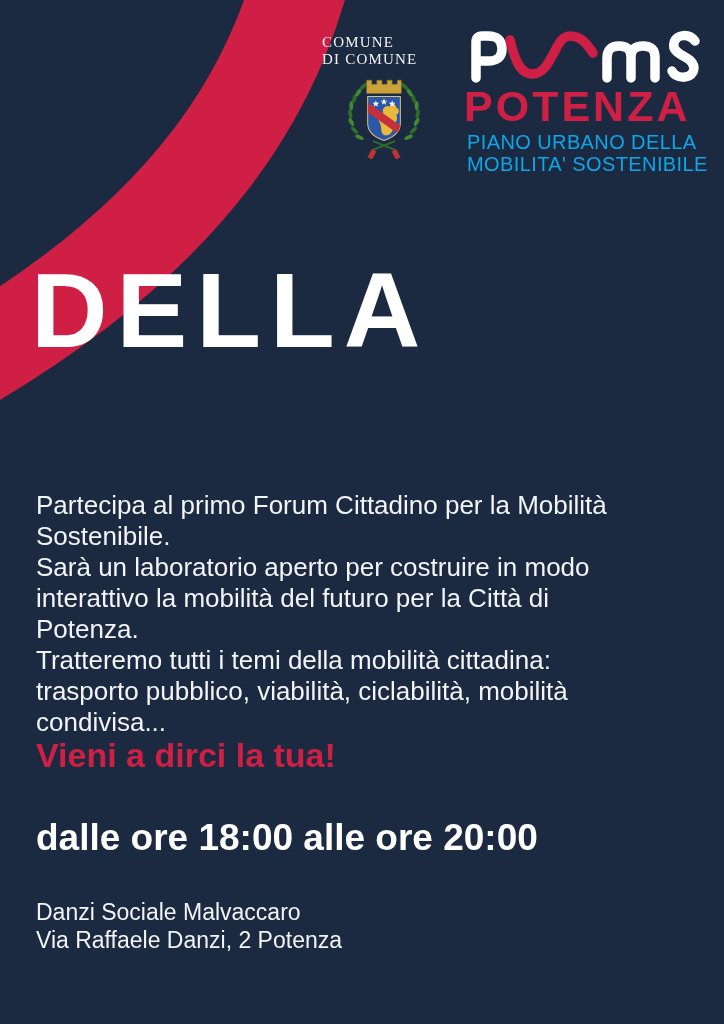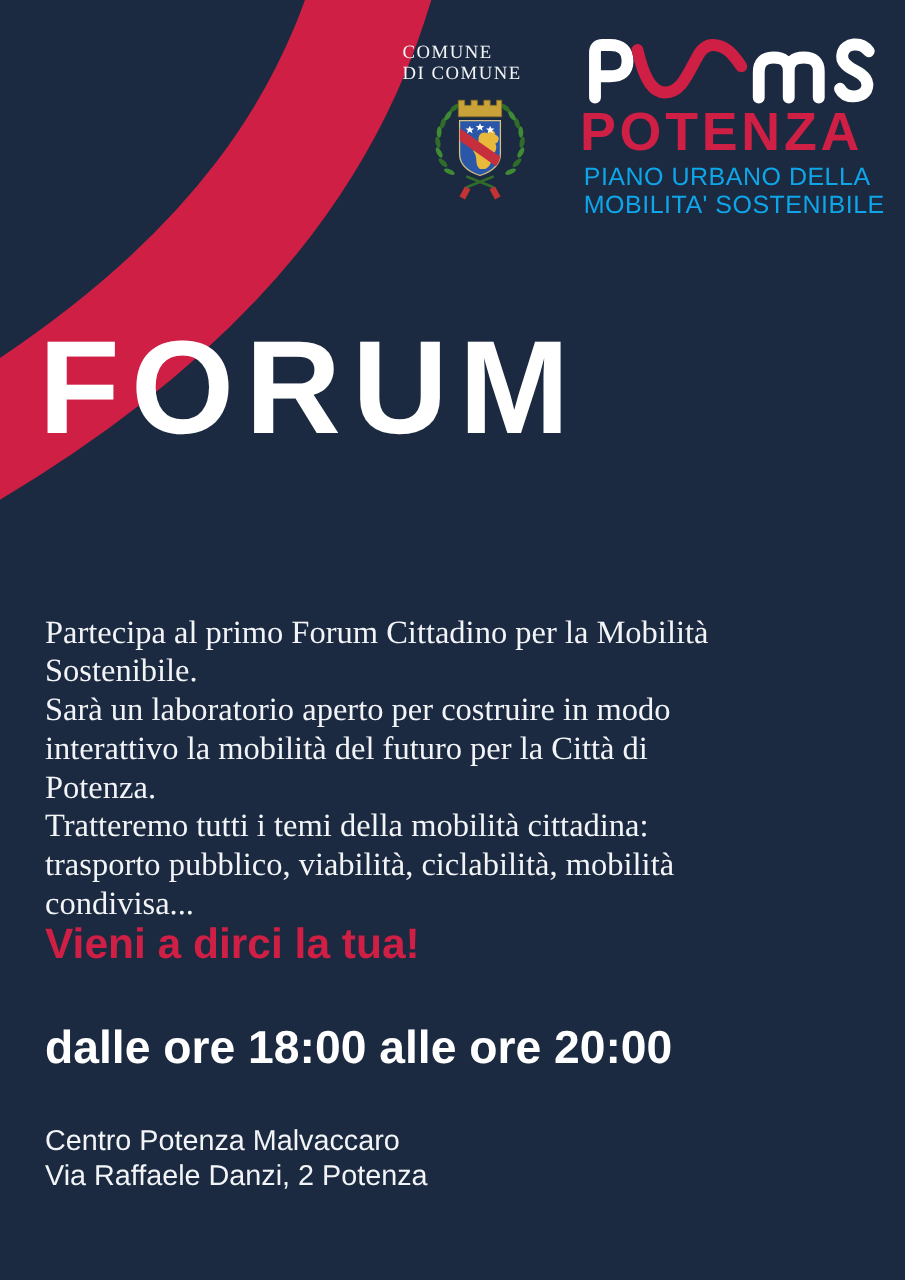"FORUM" div { text: FORUM -> DELLA }
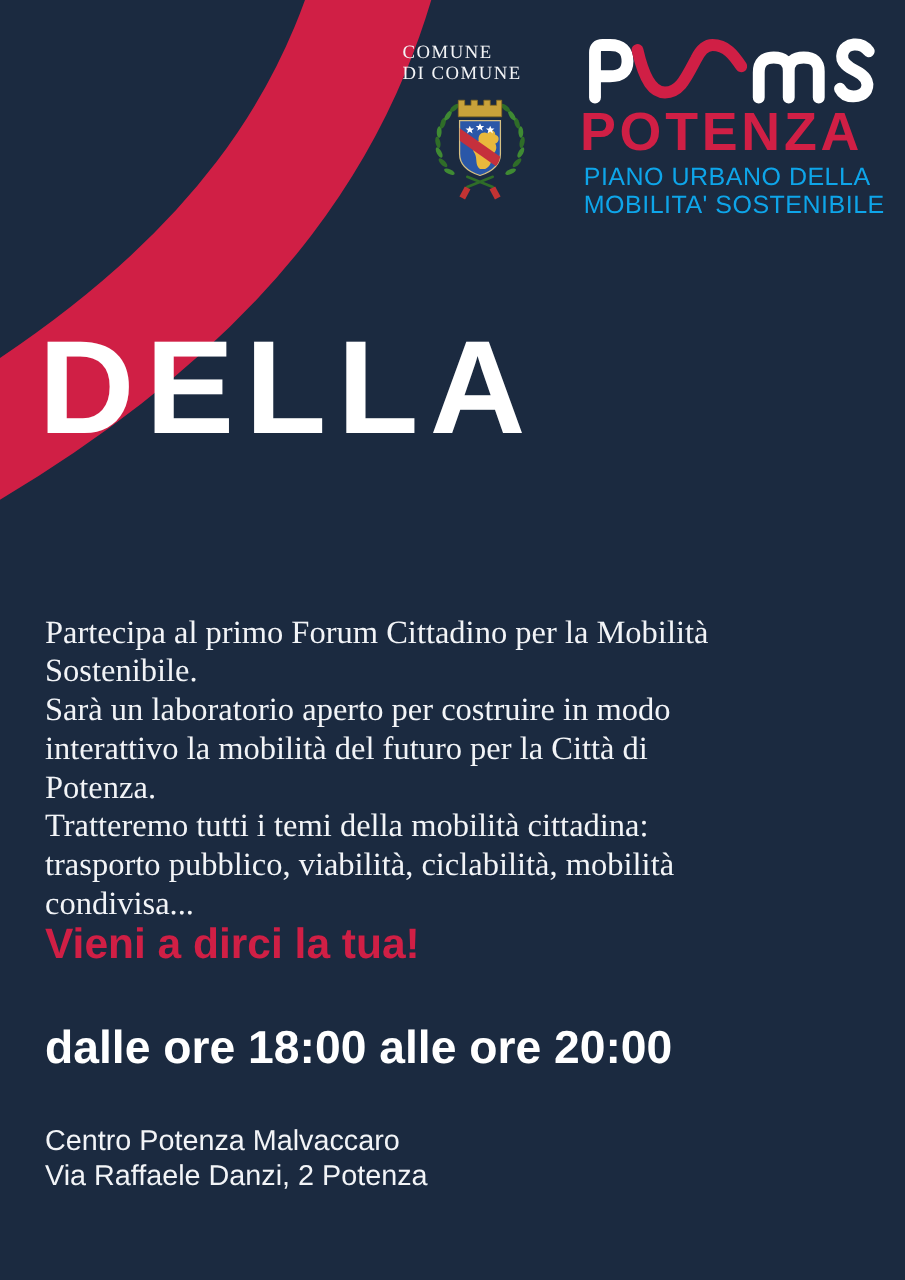"Partecipa al primo Forum Cittadino" .body-text { font-family: Liberation Serif, serif -> none }
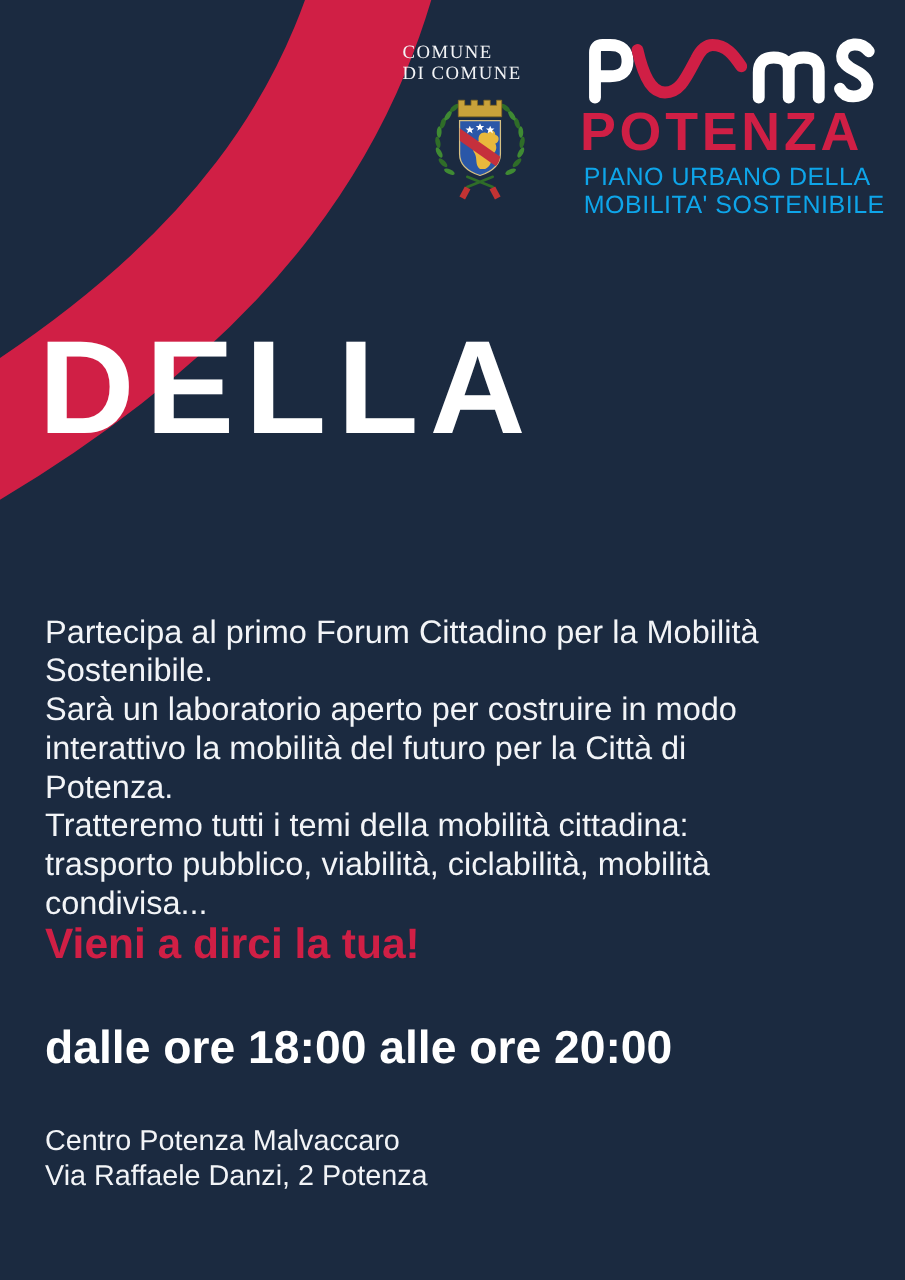"Centro Potenza Malvaccaro" div { text: Centro Potenza -> Danzi Sociale }
